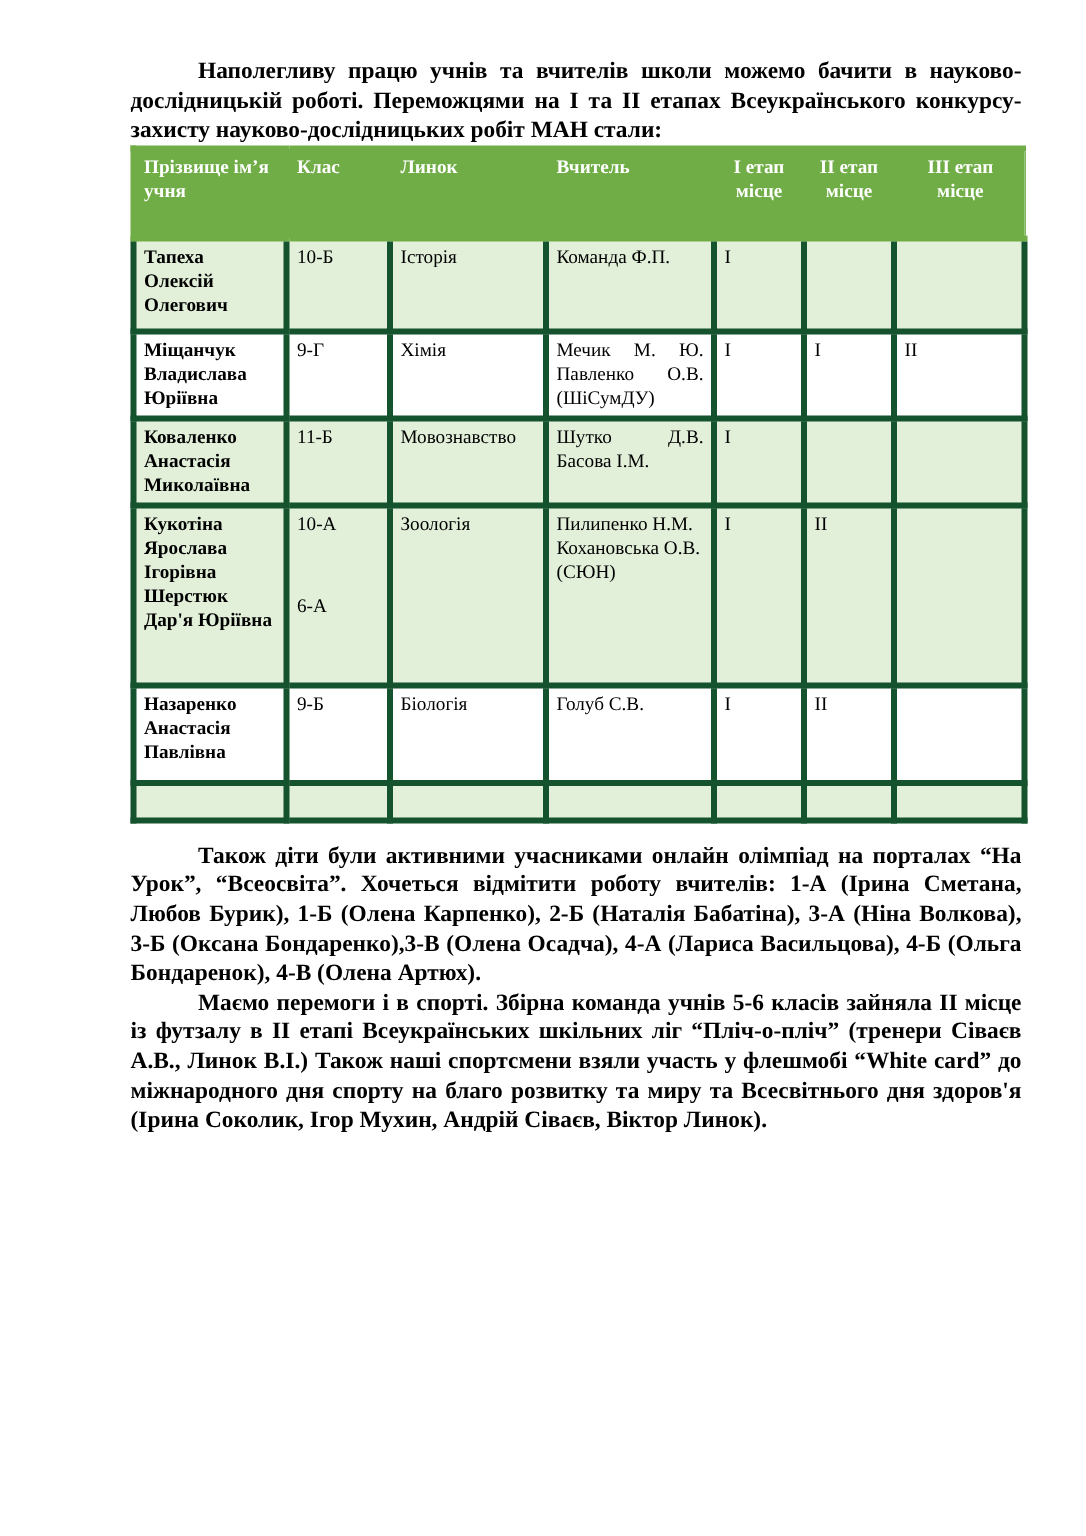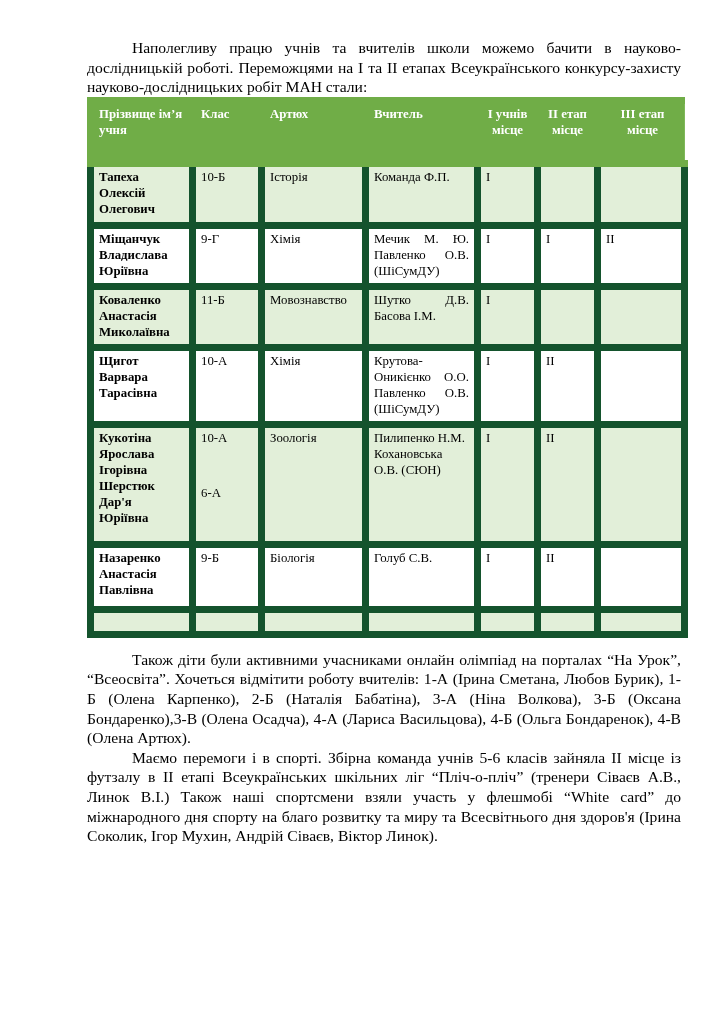"Наполегливу працю учнів та вчителів" p.para { font-weight: none -> bold }
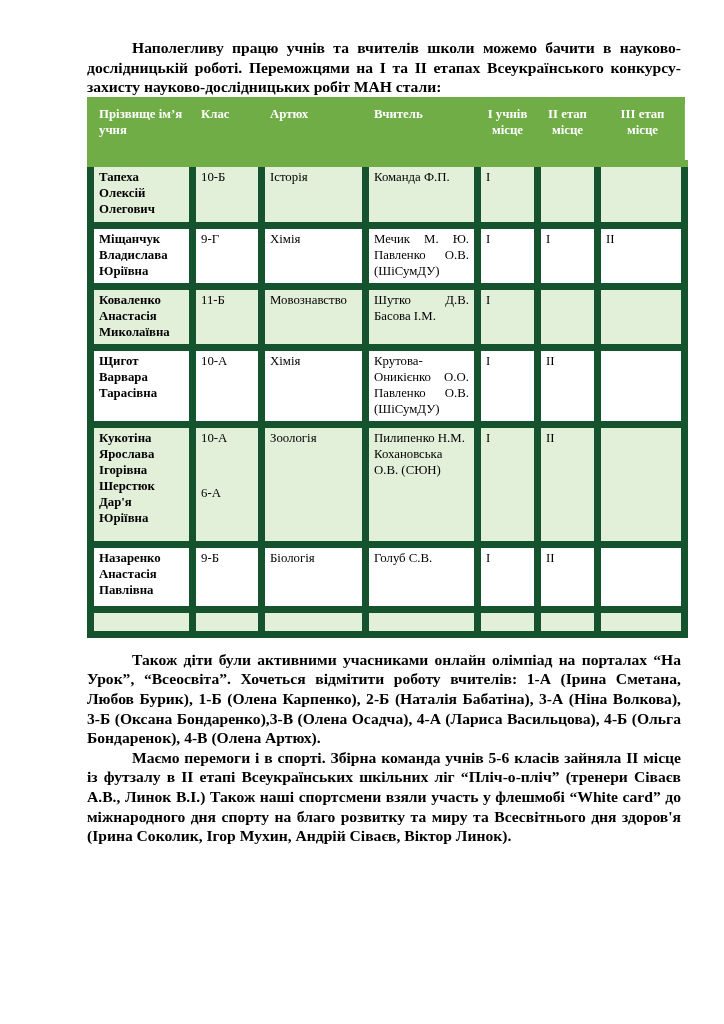"Прізвище ім’я учня" table.results th, table.results td { border: 7px solid #14532d -> 4px solid #14532d }
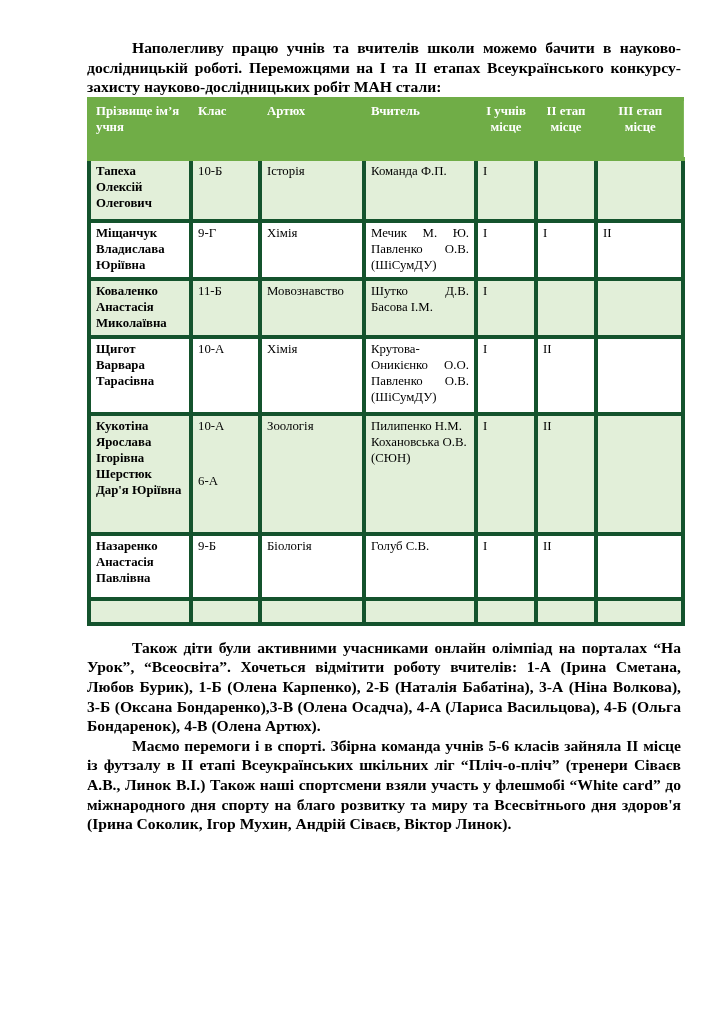"Артюх" th { text: Артюх -> Линок }
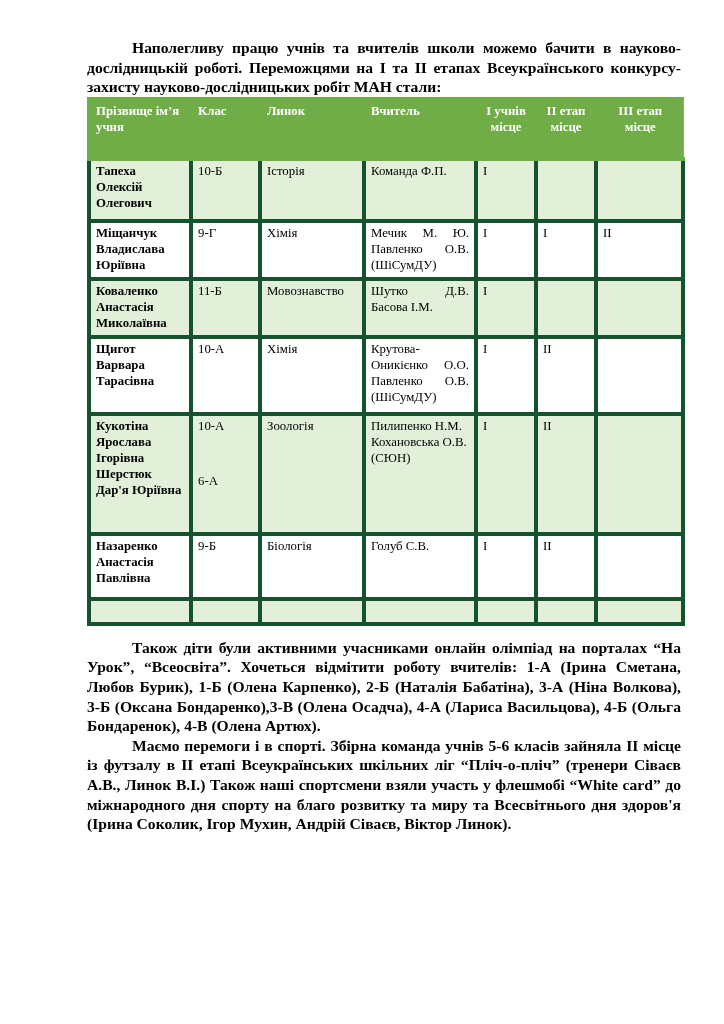"І учнів місце" th.c { text: учнів -> етап }
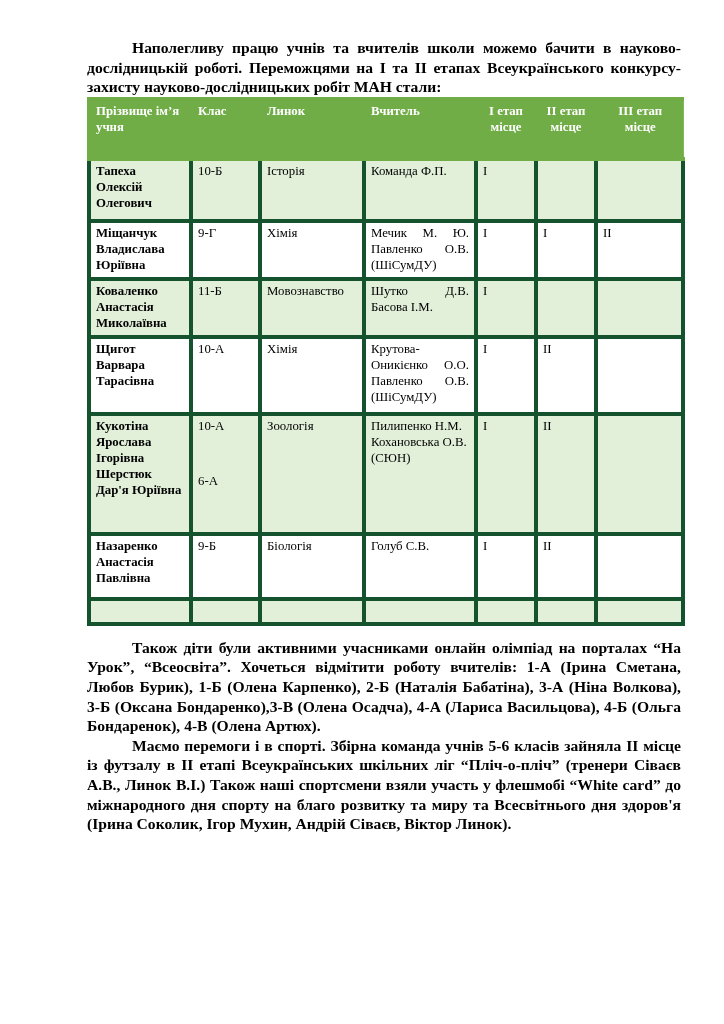"Щигот Варвара Тарасівна" tr.plain { html: <tr> <td>Щигот Варвара Тарасівна</td> <td>10-А</td> <td>Хімія</td> <td>Крутова-Оникієнко О.О. Павленко О.В. (ШіСумДУ)</td> <td>I</td> <td>II</td> <td></td> </tr> -> none }
